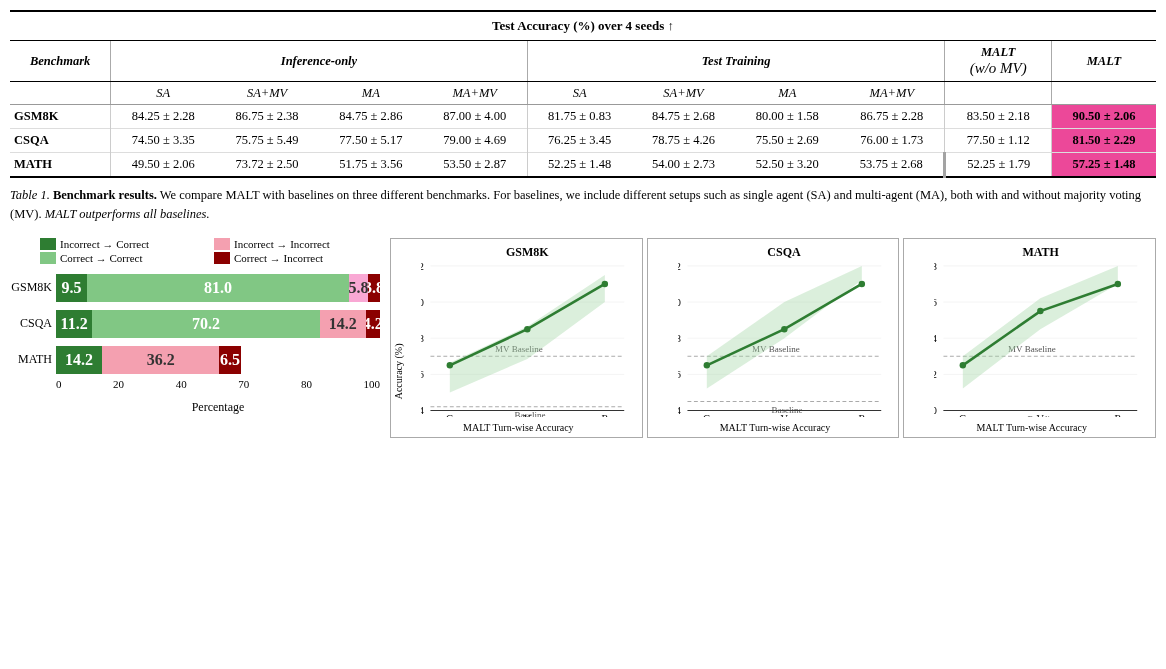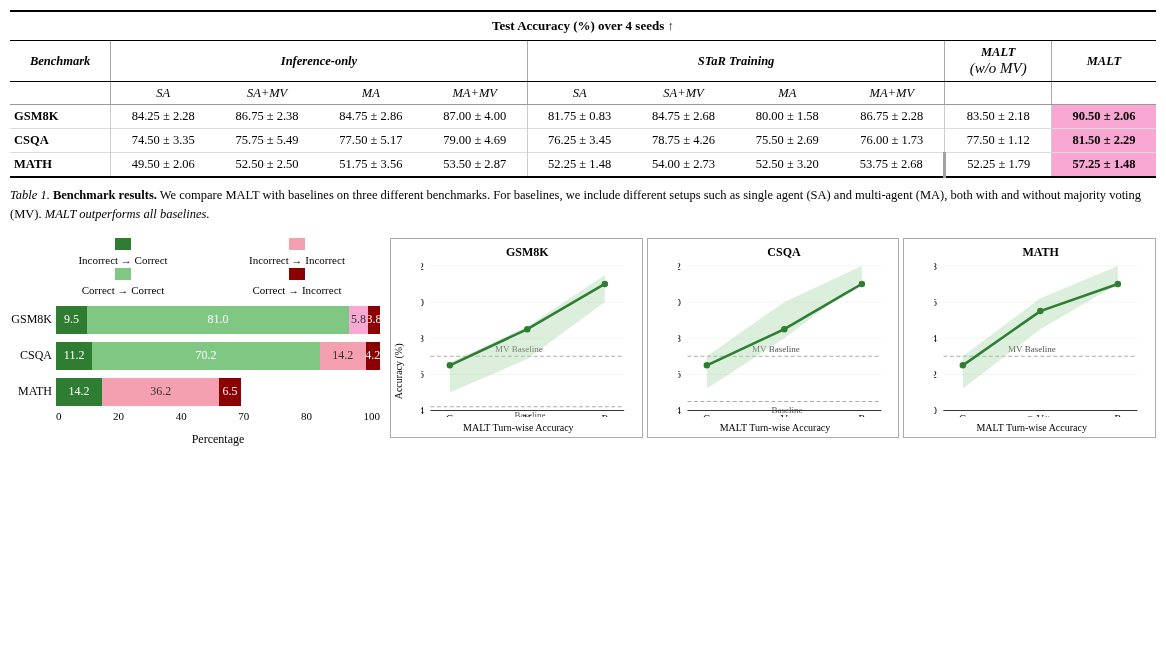"STaR Training" em { text: STaR -> Test }
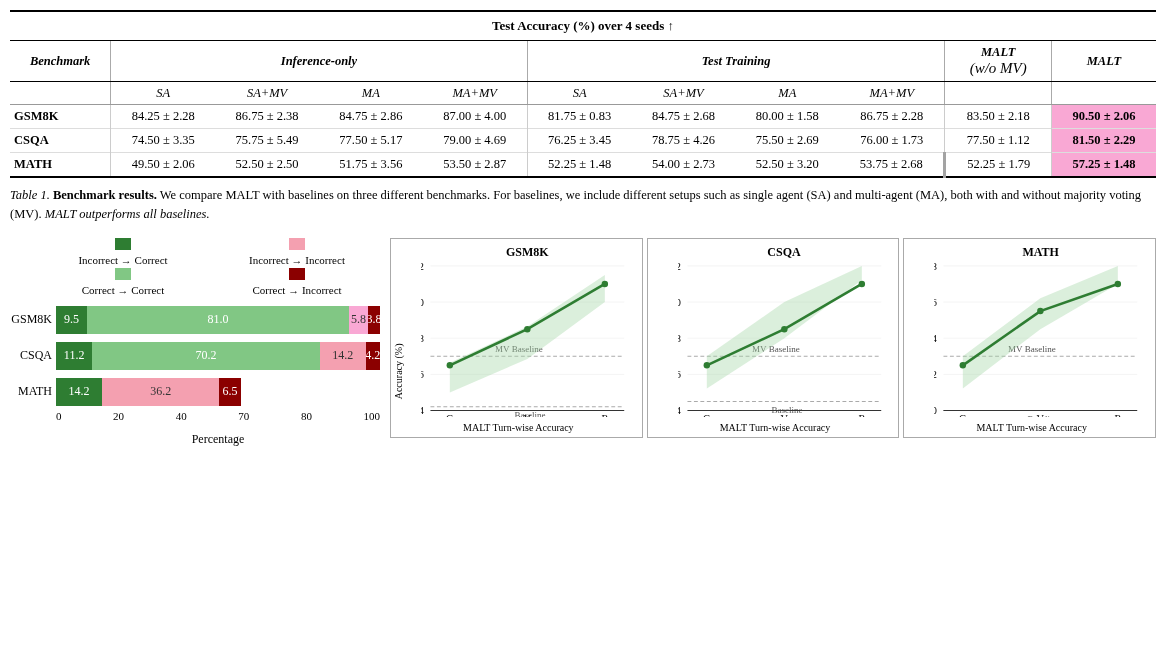"90.50 ± 2.06" .highlight-green { background-color: #f9a8d4 -> #ec4899 }
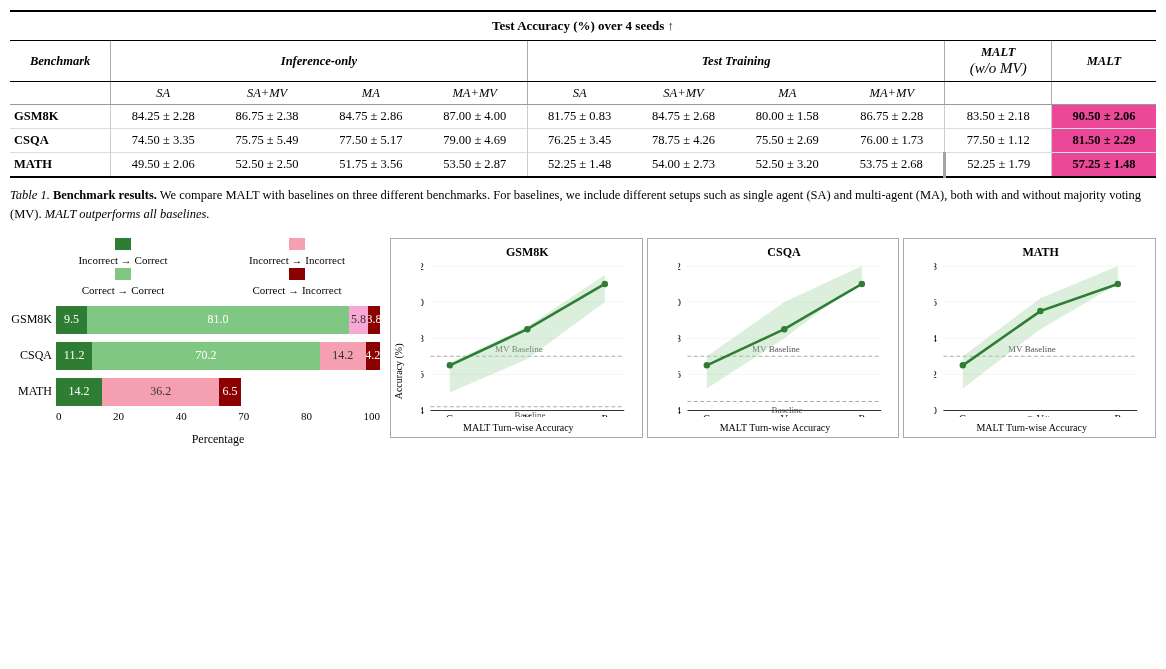"52.50 ± 2.50" td { text: 52.50 -> 73.72 }
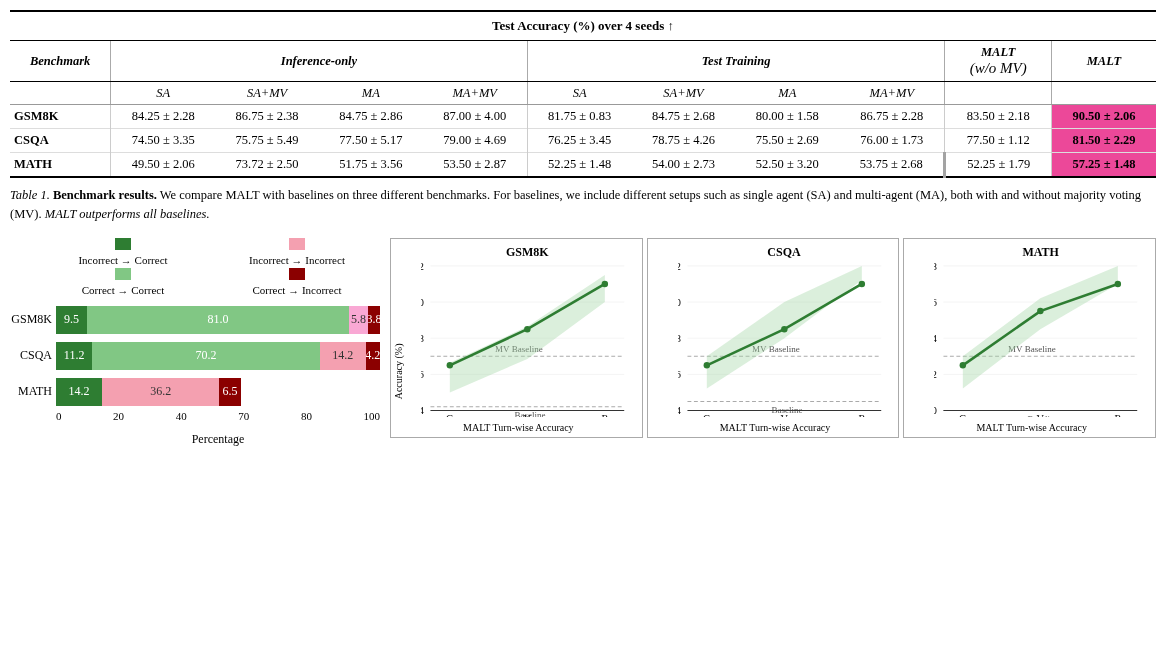"Incorrect → Correct" .legend-item { flex-direction: column -> none }
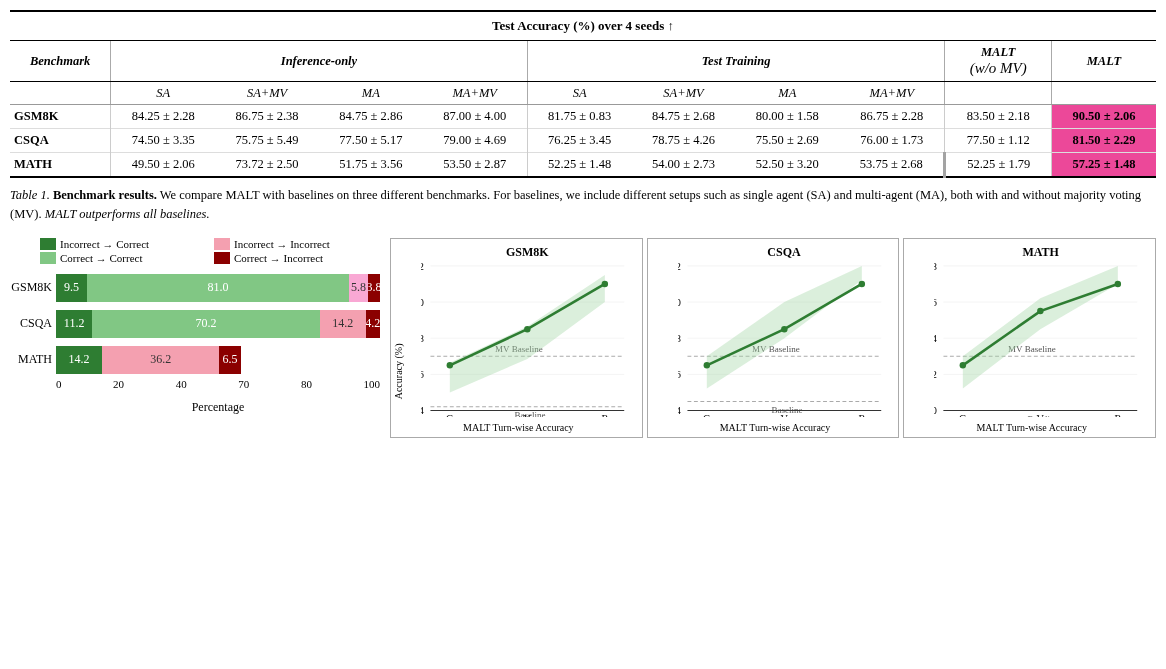"9.5" .bar-segment { font-size: 12px -> 16px; font-weight: normal -> bold }
